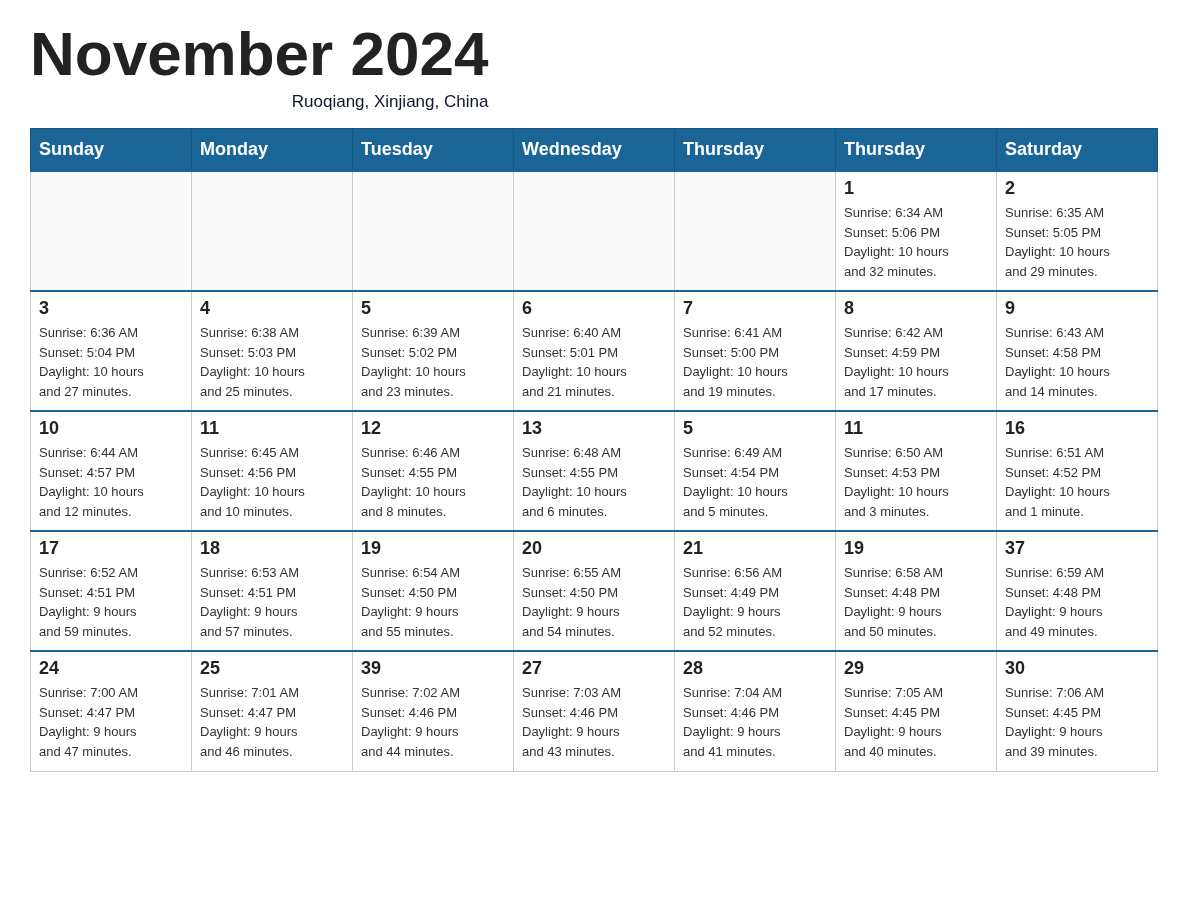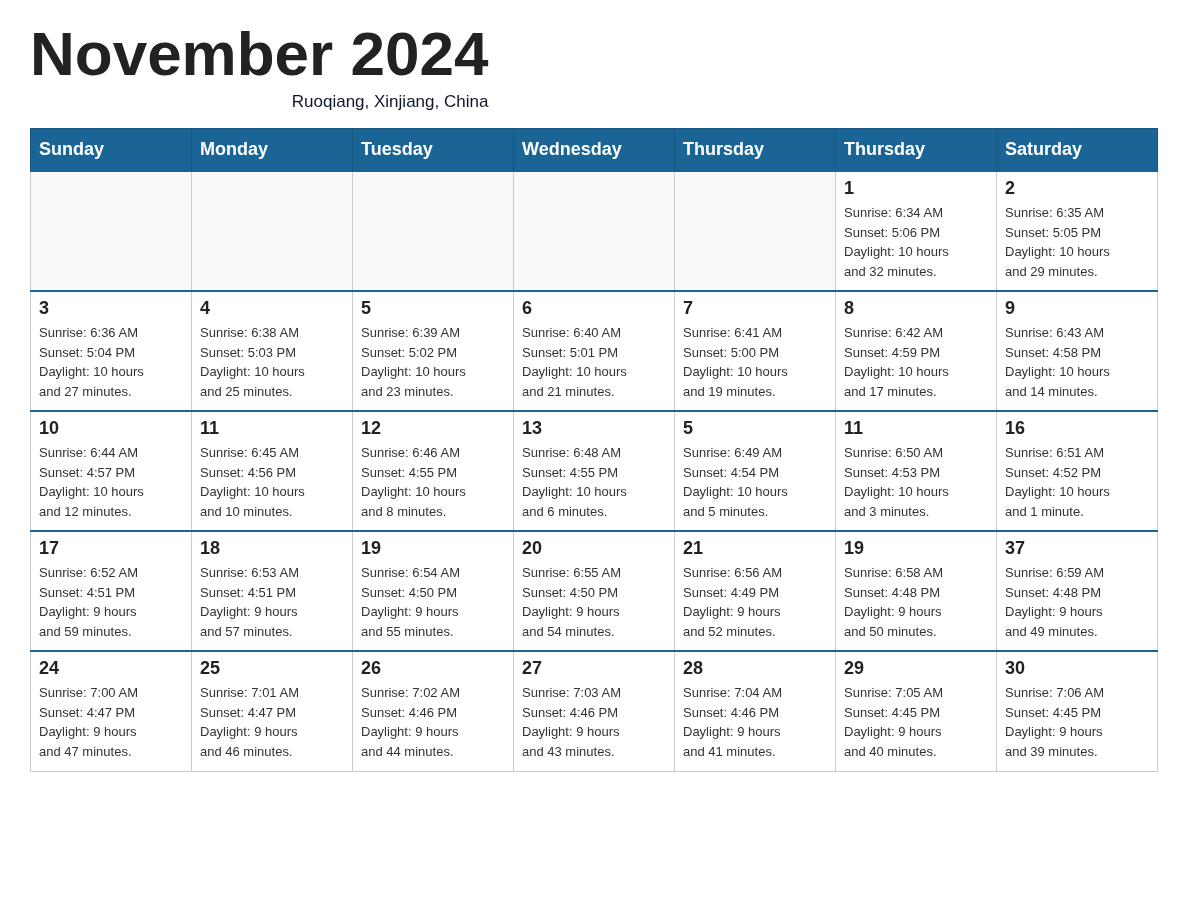"26" div.day-number { text: 26 -> 39 }
